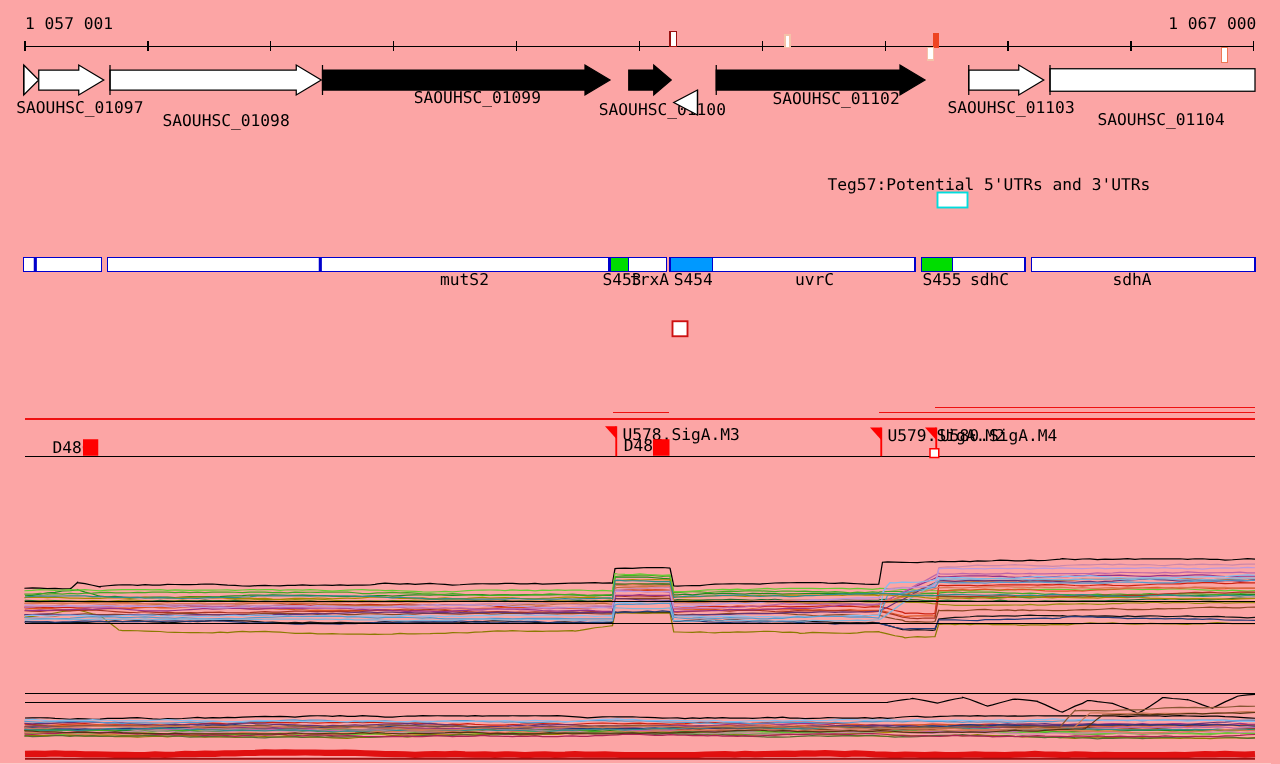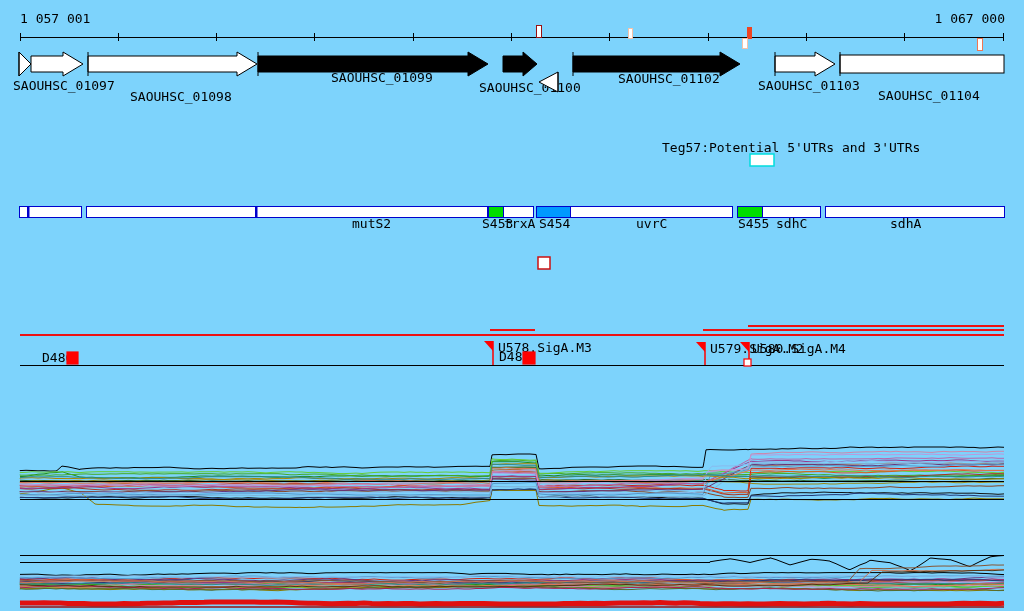"1 057 001" #stage { background: #7dd3fc -> #fca5a5 }
